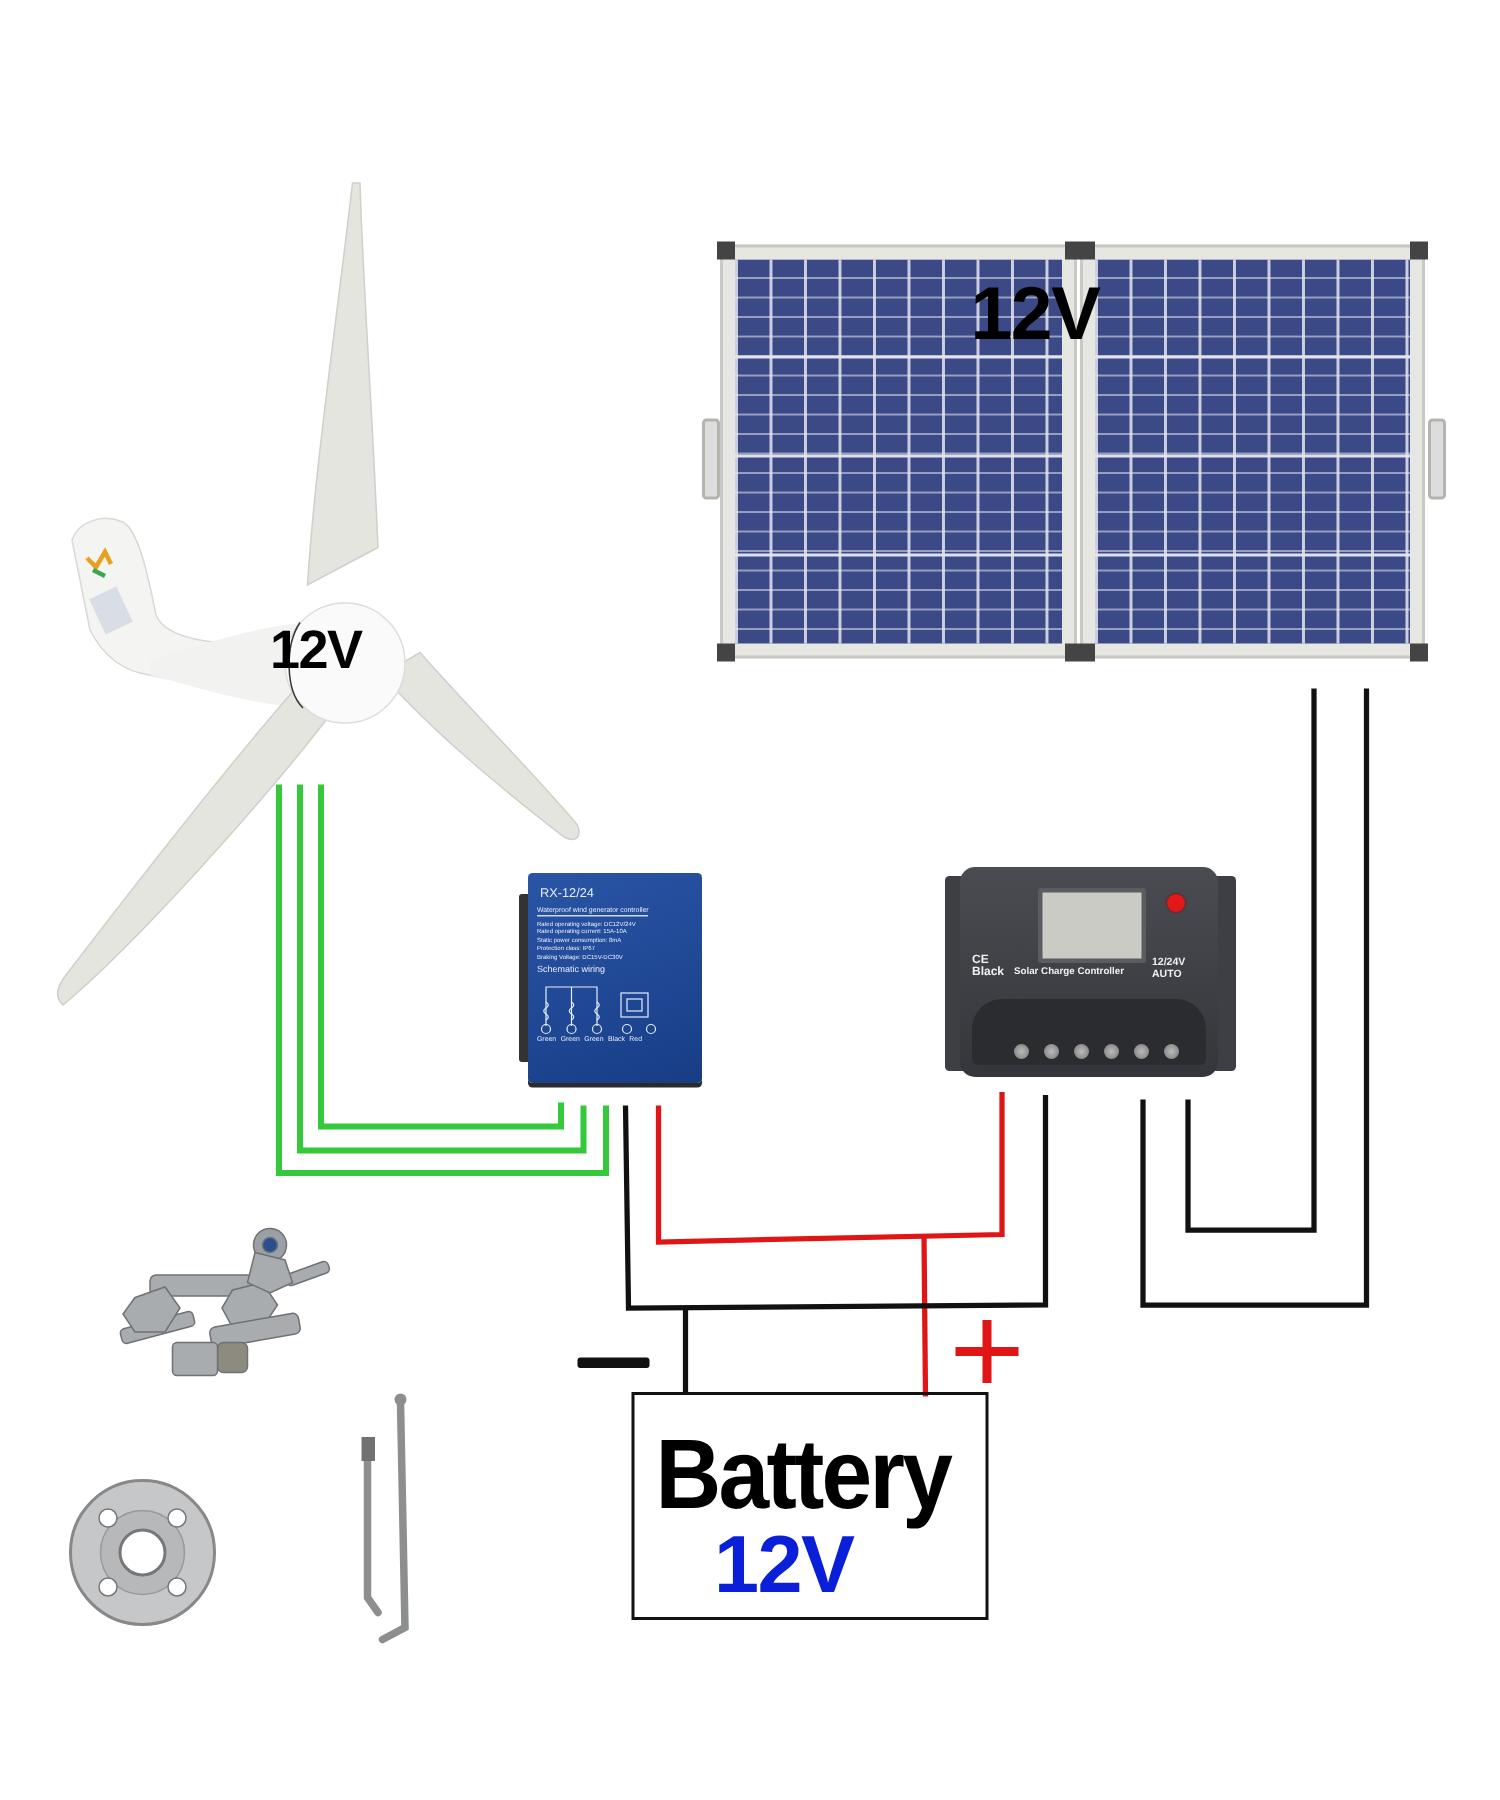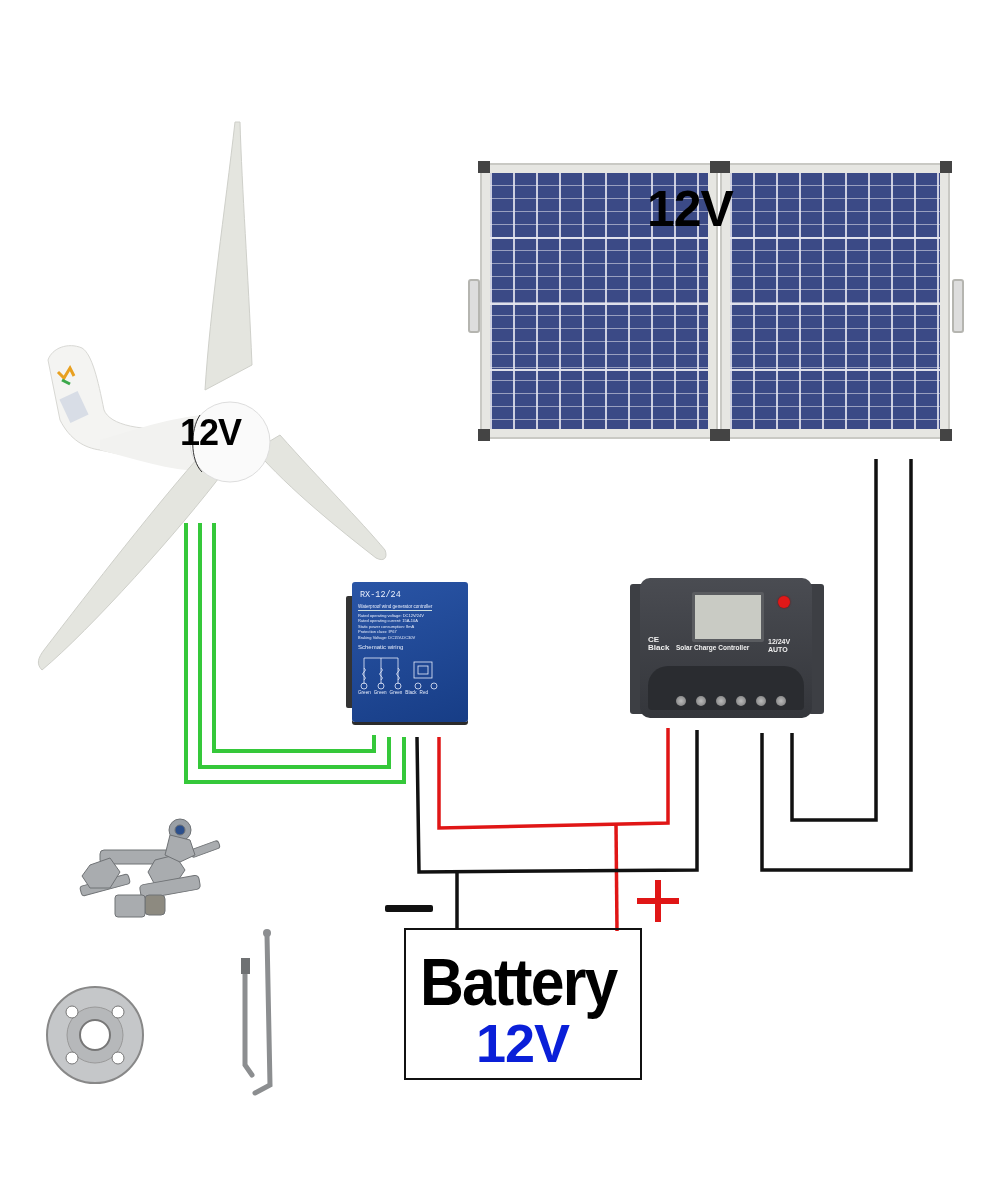"RX-12/24" .wc-title { font-family: Liberation Mono, monospace -> none }
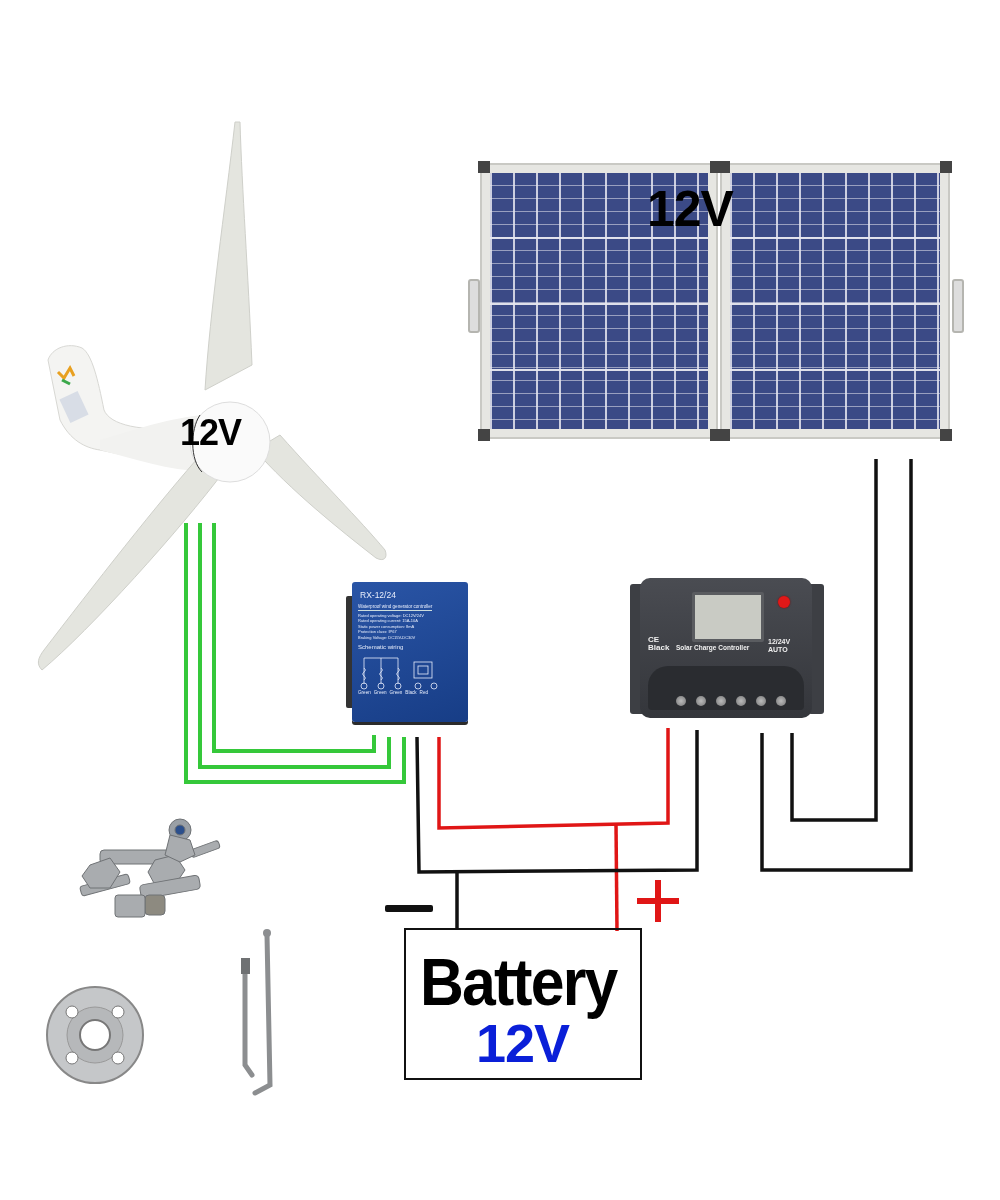"Battery" .battery { left: 404px -> 421px }
